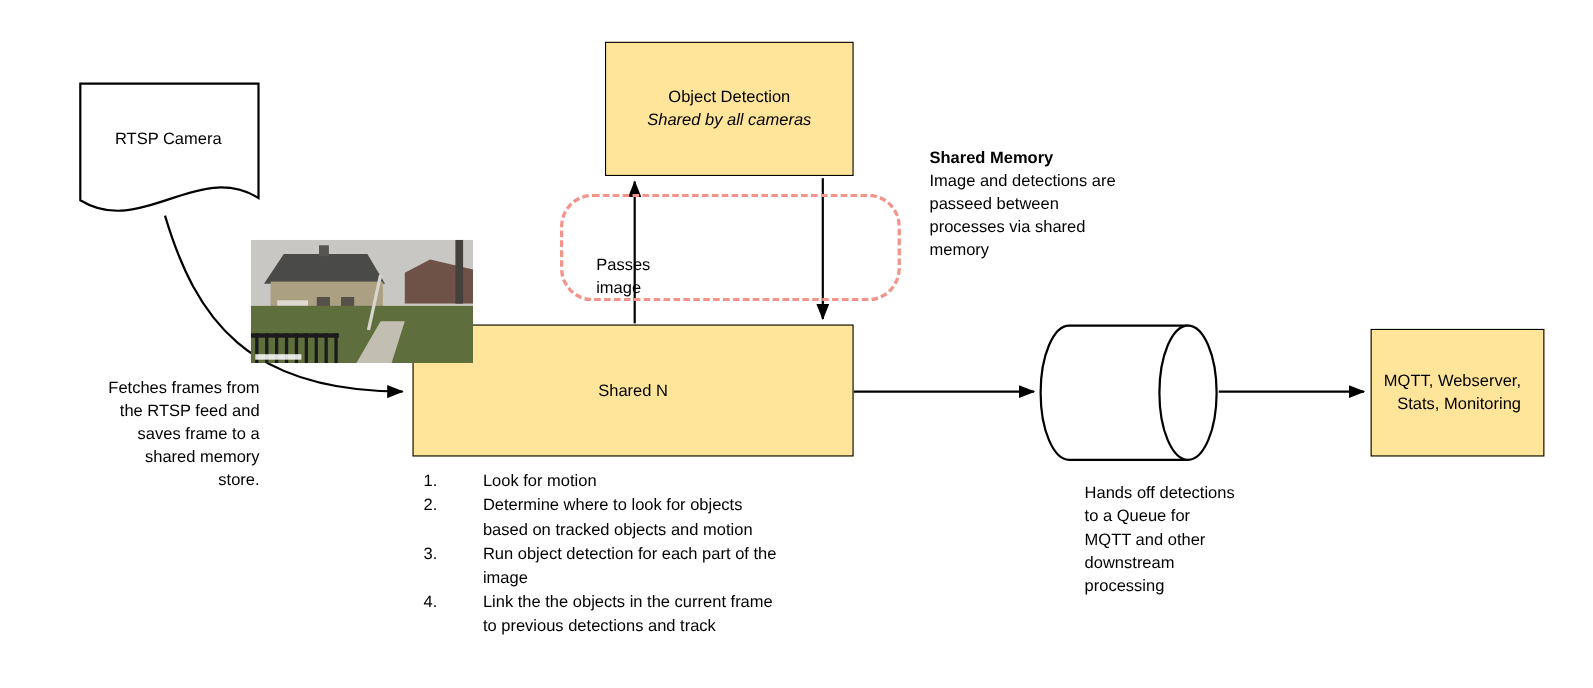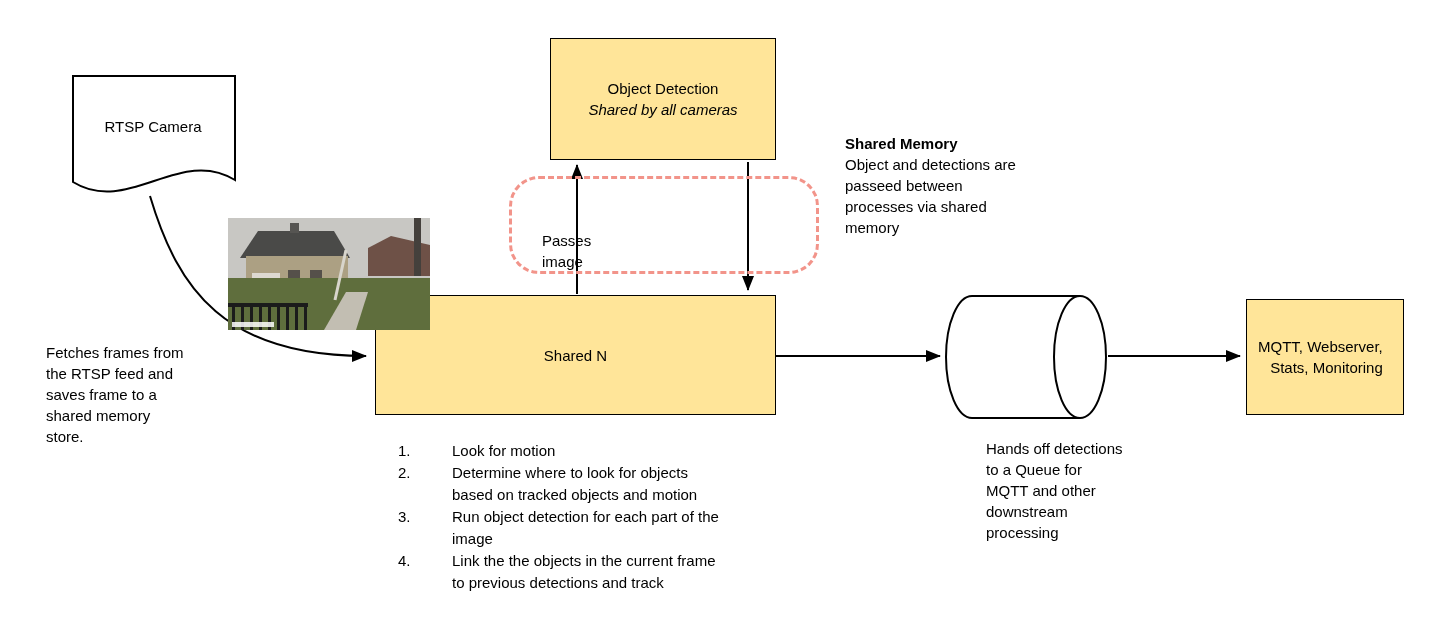"Object and detections are" div.preline { text: Object -> Image }
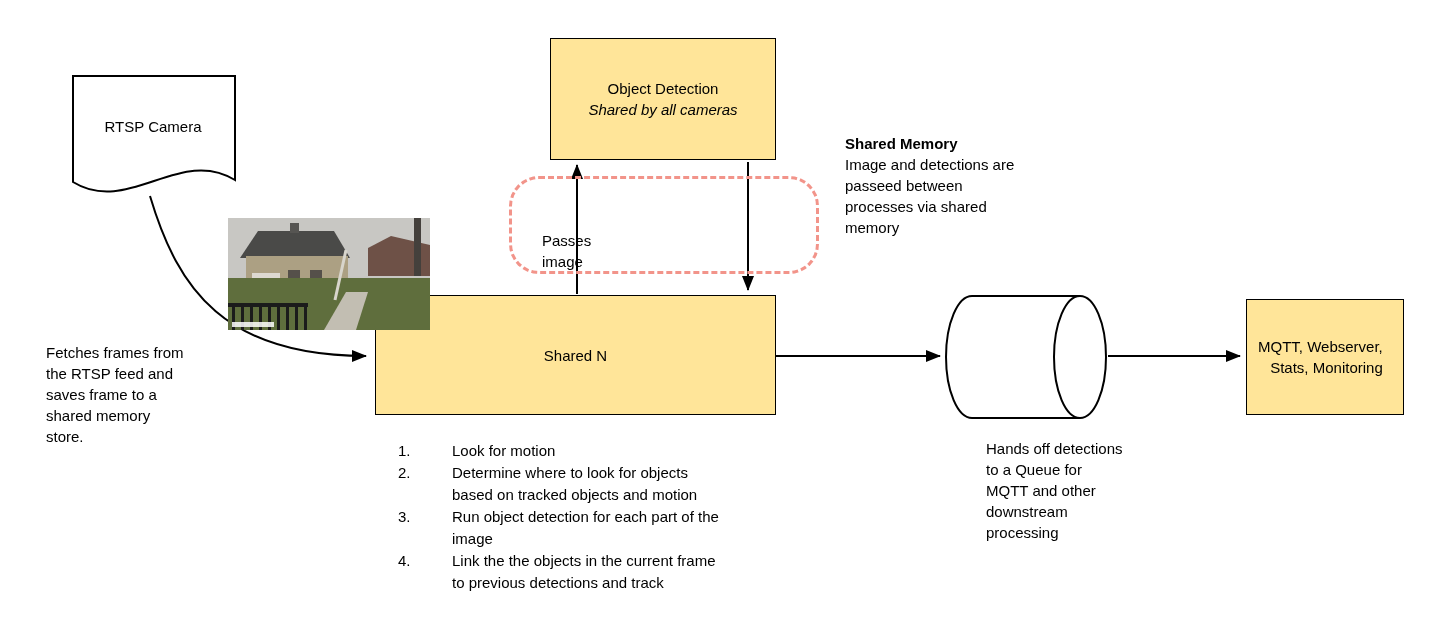"Fetches frames from" #fetch-label { text-align: none -> right }
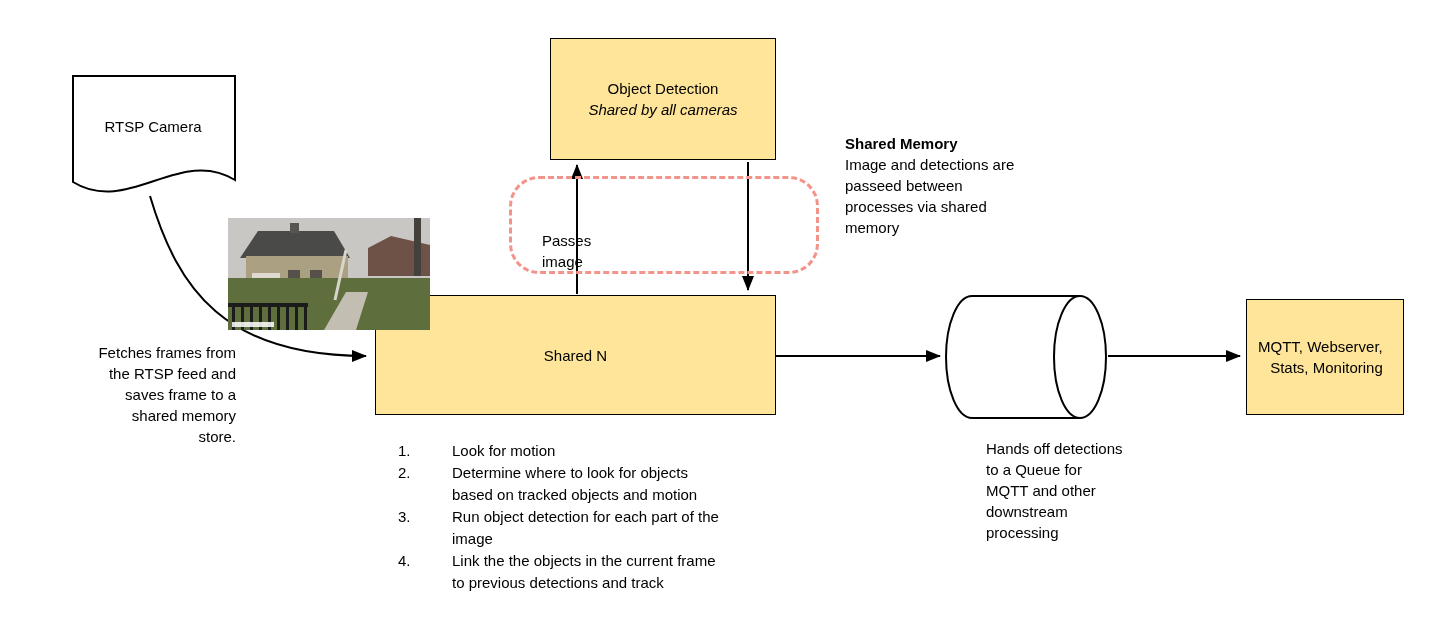"Look for motion" ol.steps { margin: 17px -> 4px }
